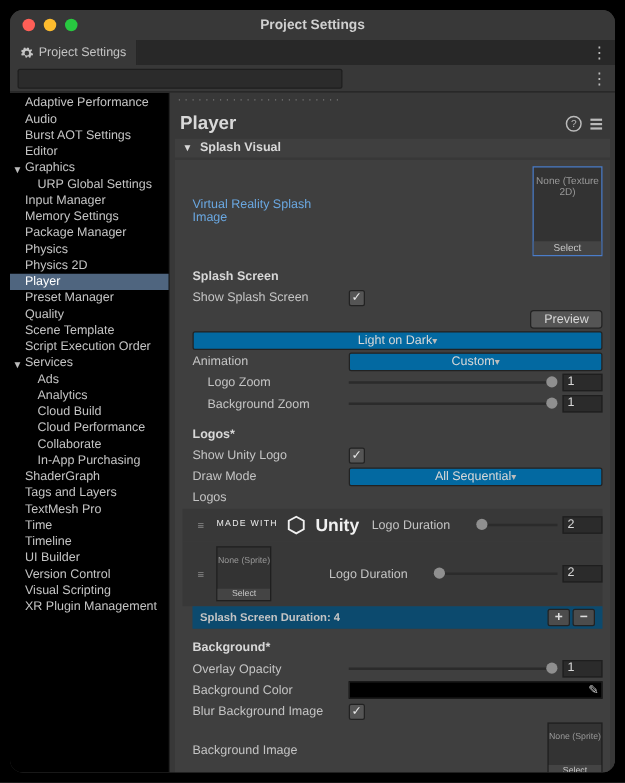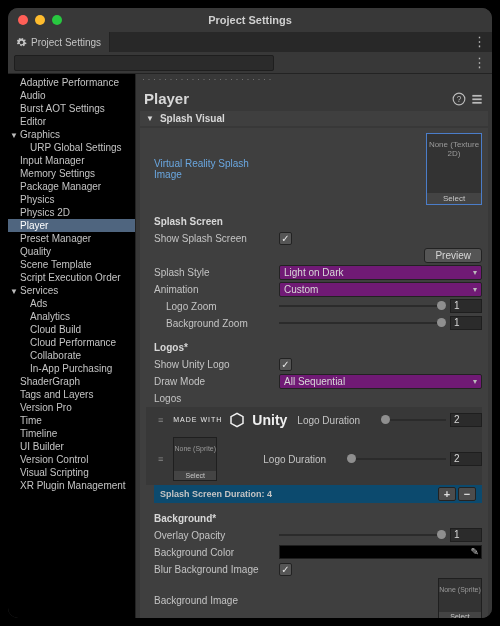"Splash Style" div.label { html: <div>Splash Style</div> -> none }
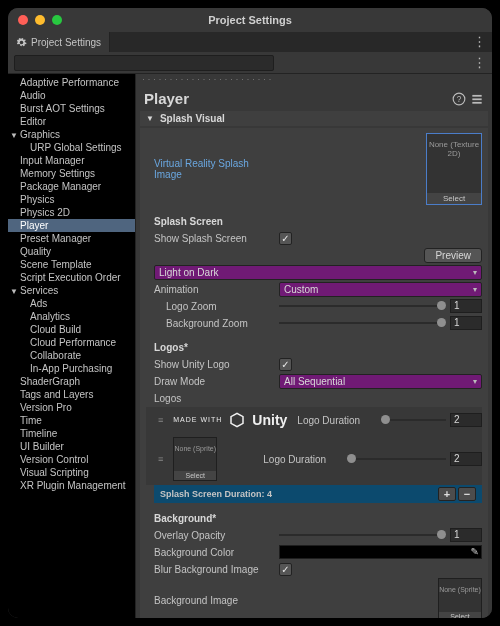"Light on Dark" .dd { background: #701a75 -> #0369a1; justify-content: space-between -> center }
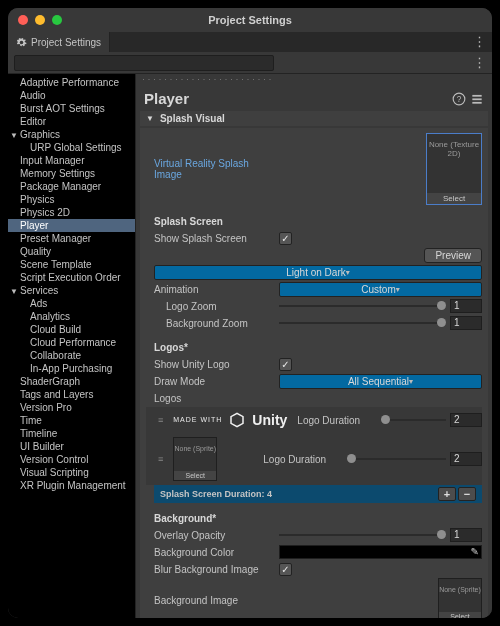"Version Pro" span { text: Version -> TextMesh }
